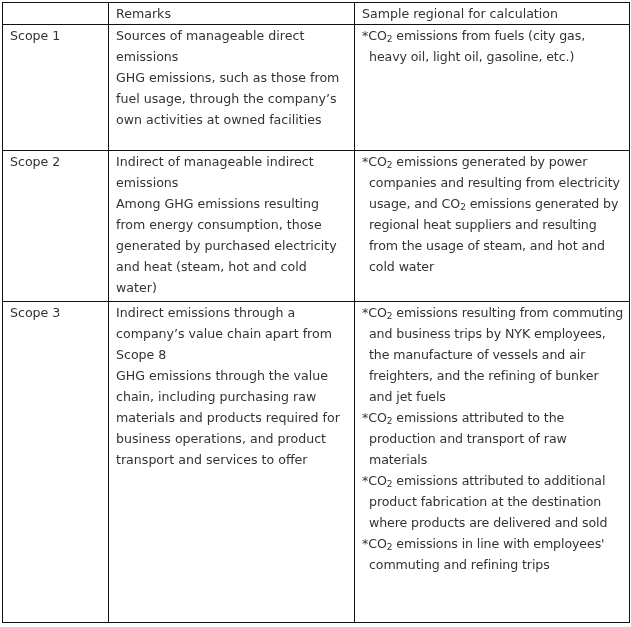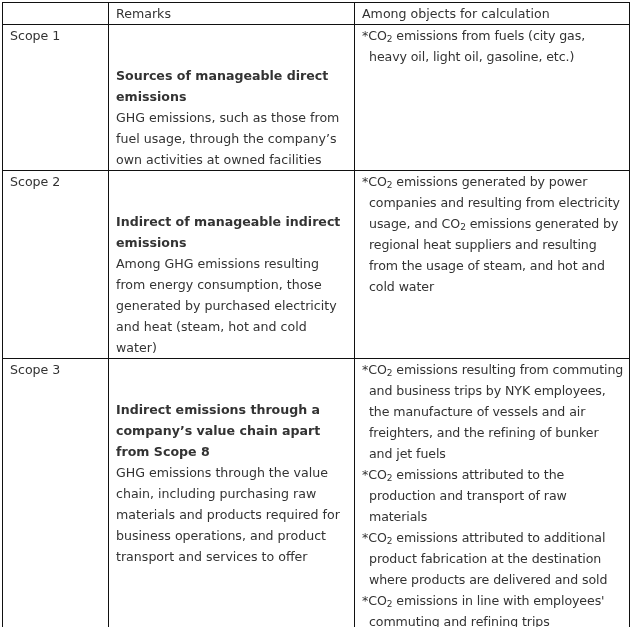"Among objects for calculation" th { text: Among objects -> Sample regional }
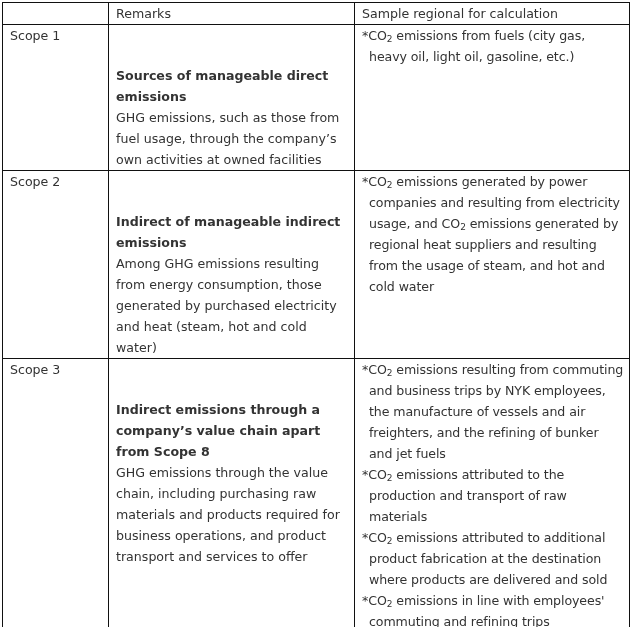"Sources of manageable direct emissions" .bold { font-weight: bold -> normal; margin-top: 40px -> none }
